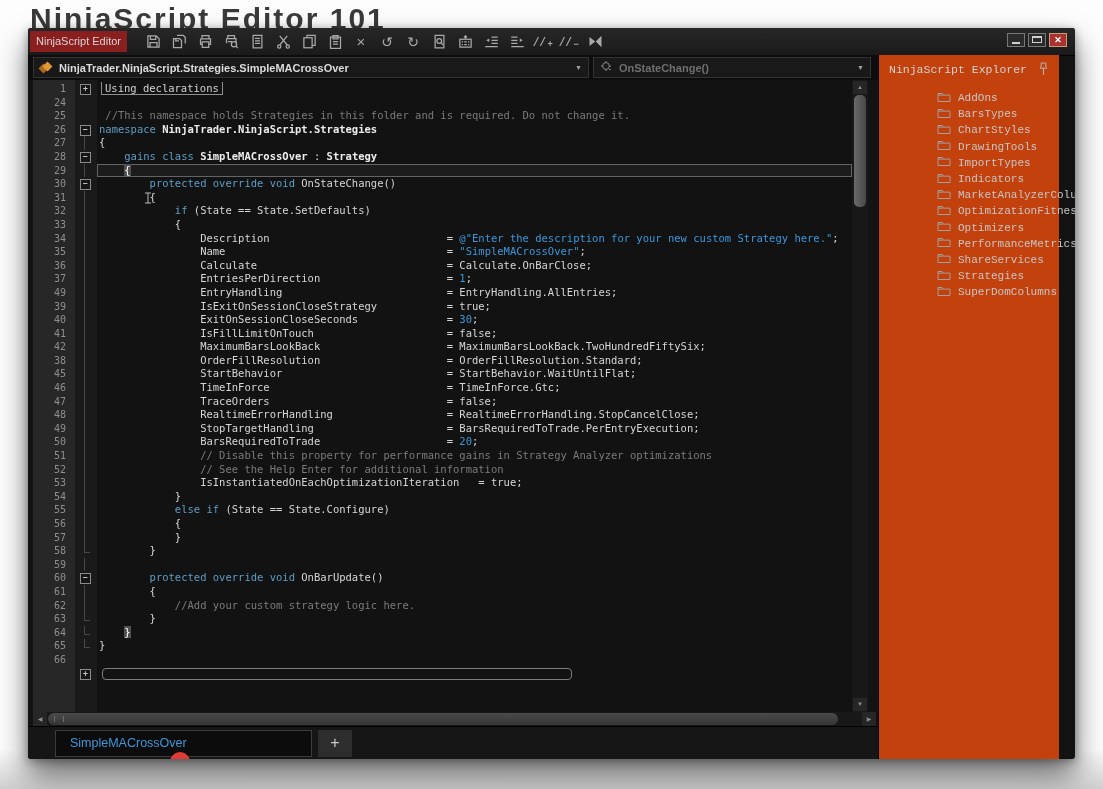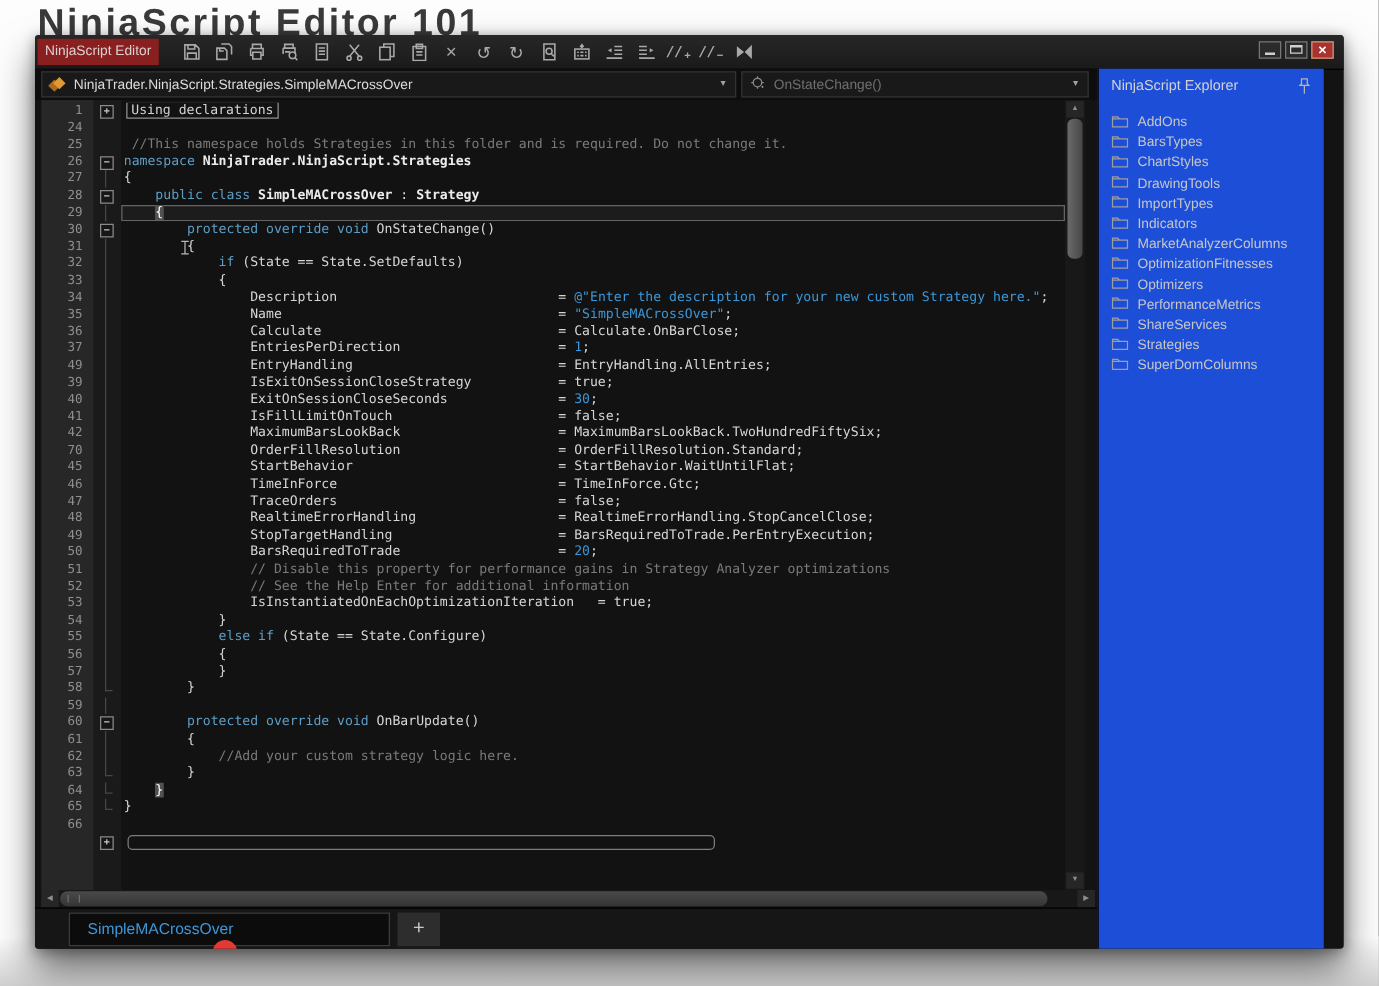"NinjaTrader.NinjaScript.Strategies.Simpl" .navrow { font-weight: none -> bold }
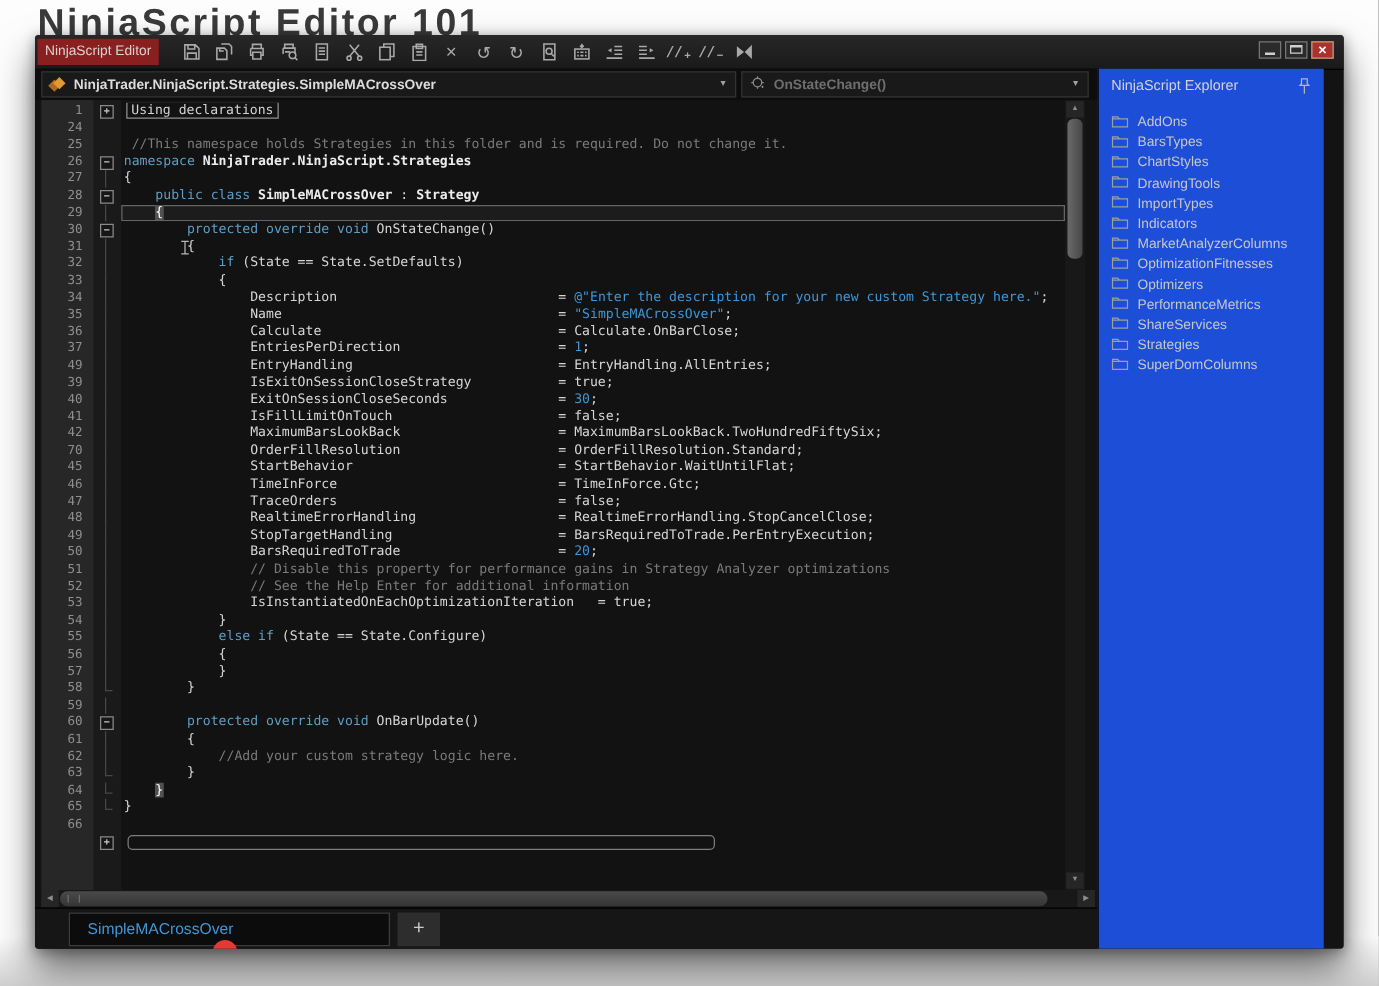"NinjaScript Explorer" .explorer { background: #1d4ed8 -> #c2410c; font-family: none -> Liberation Mono, monospace }
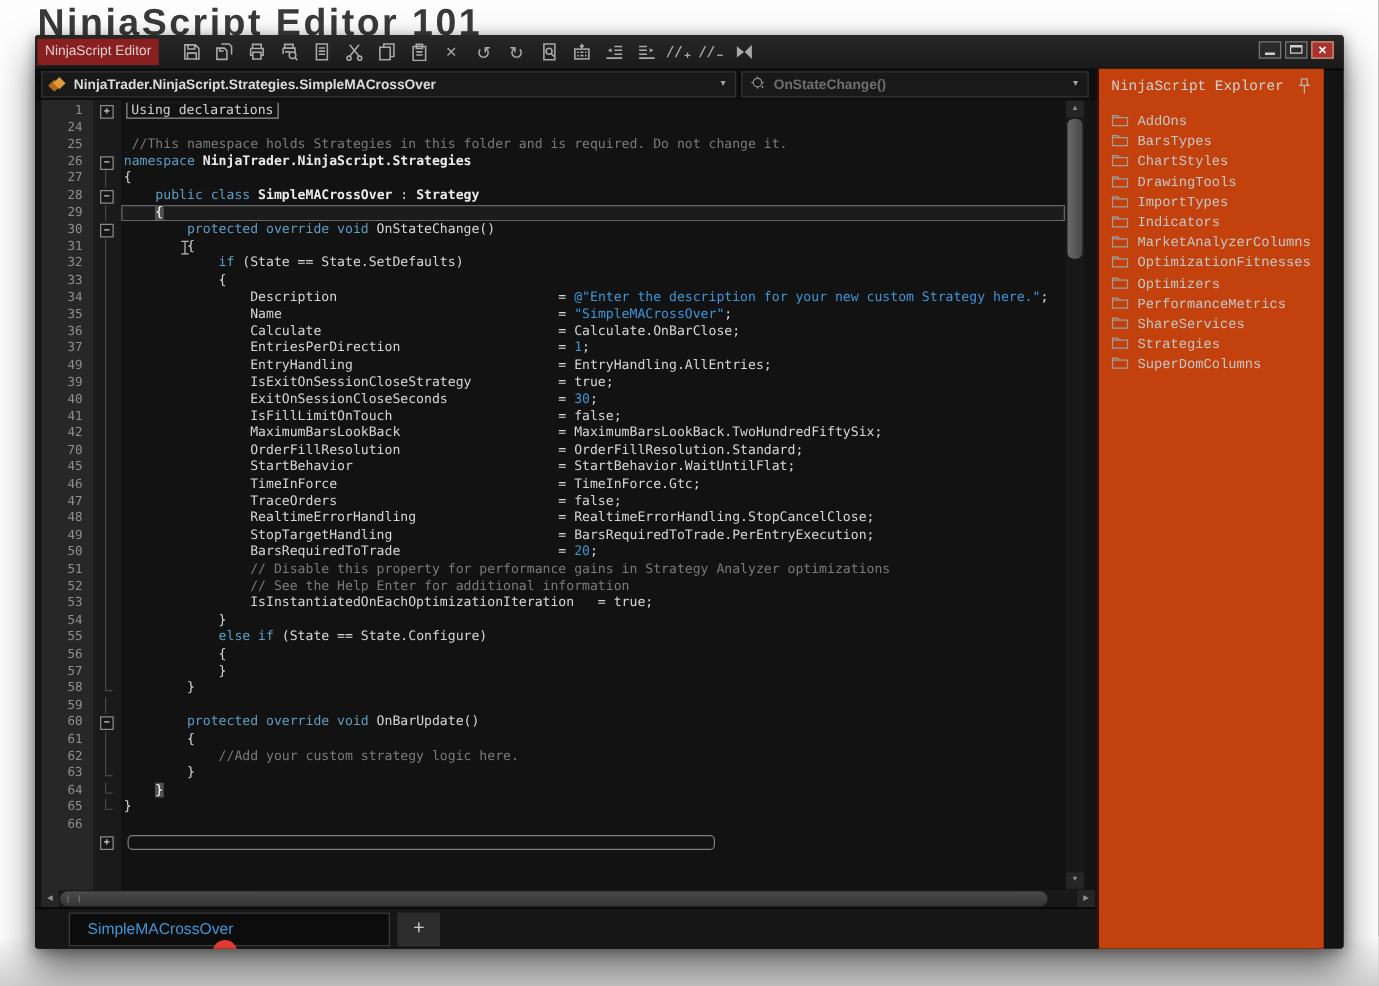"AddOns" .exp-item { margin-left: none -> 48px }
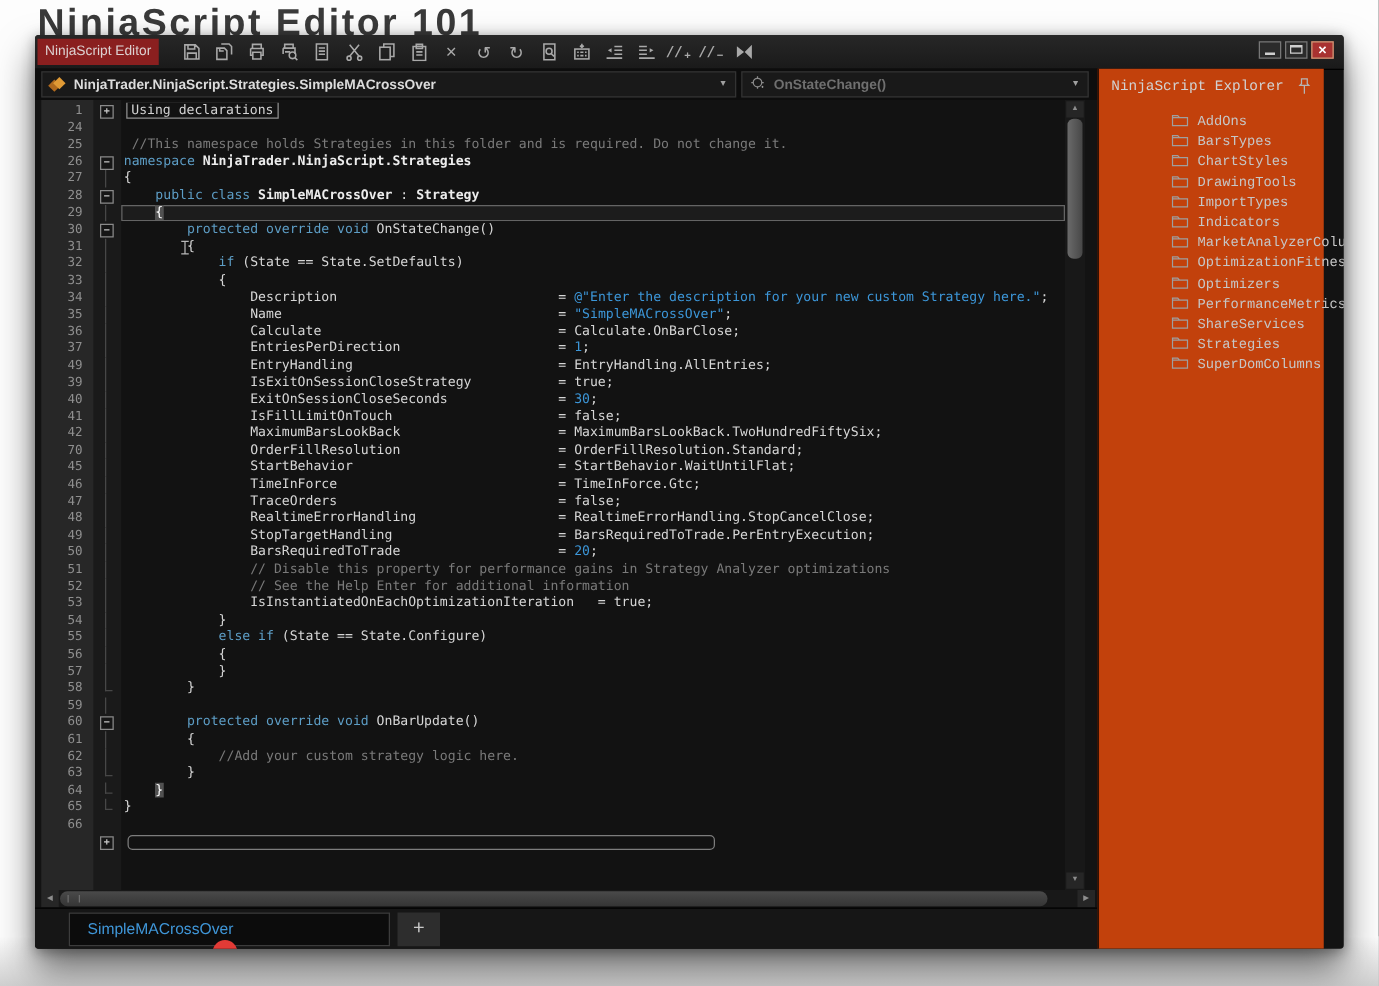"public class" span.k { text: public -> gains }
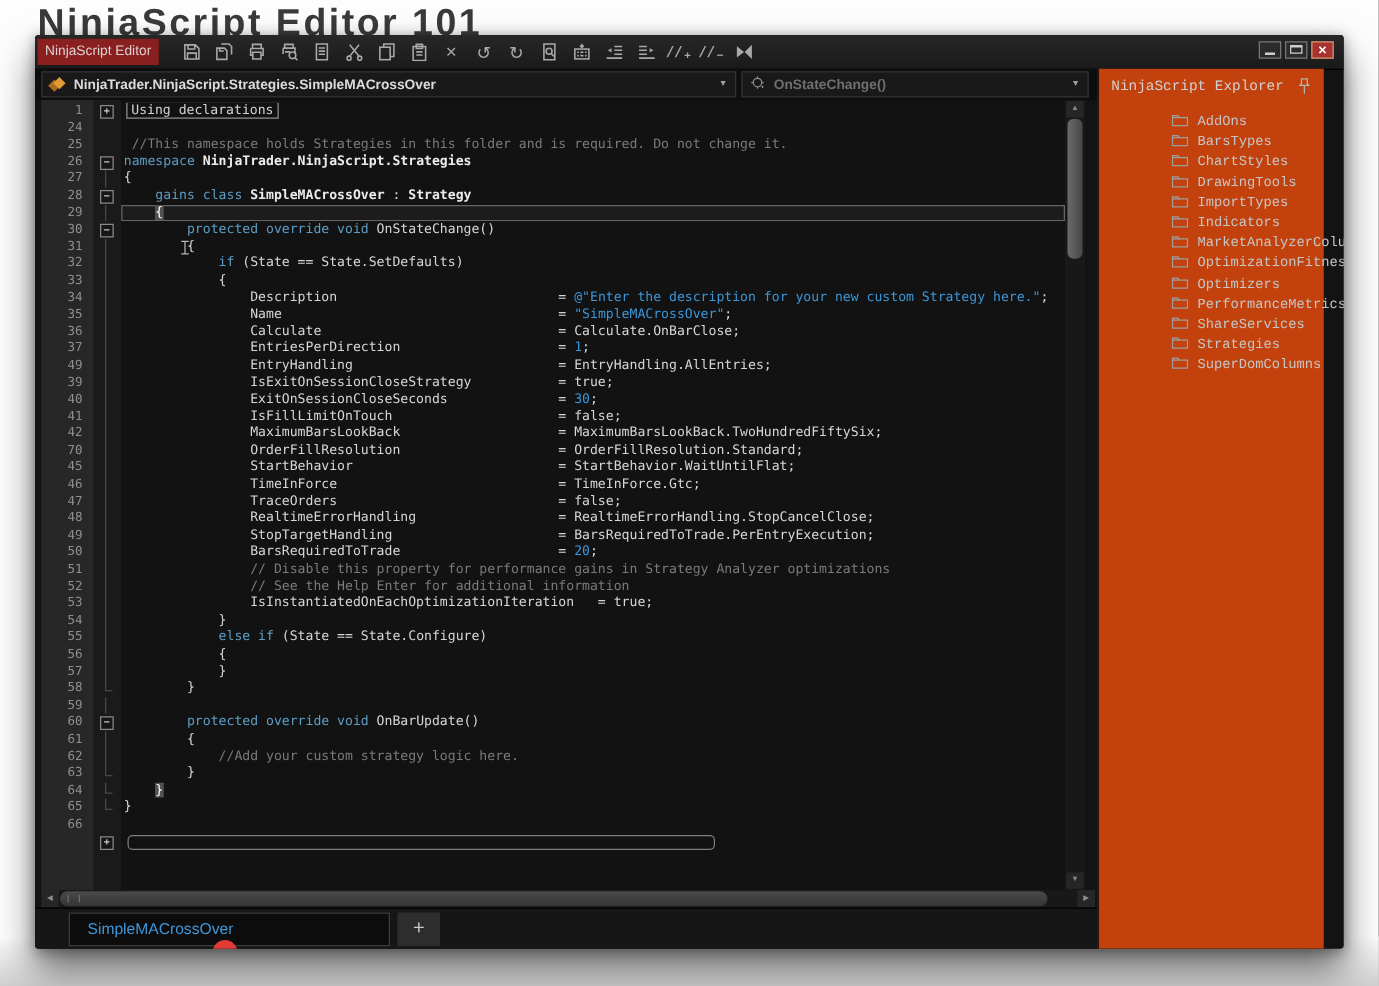"70" span.ln { text: 70 -> 38 }
